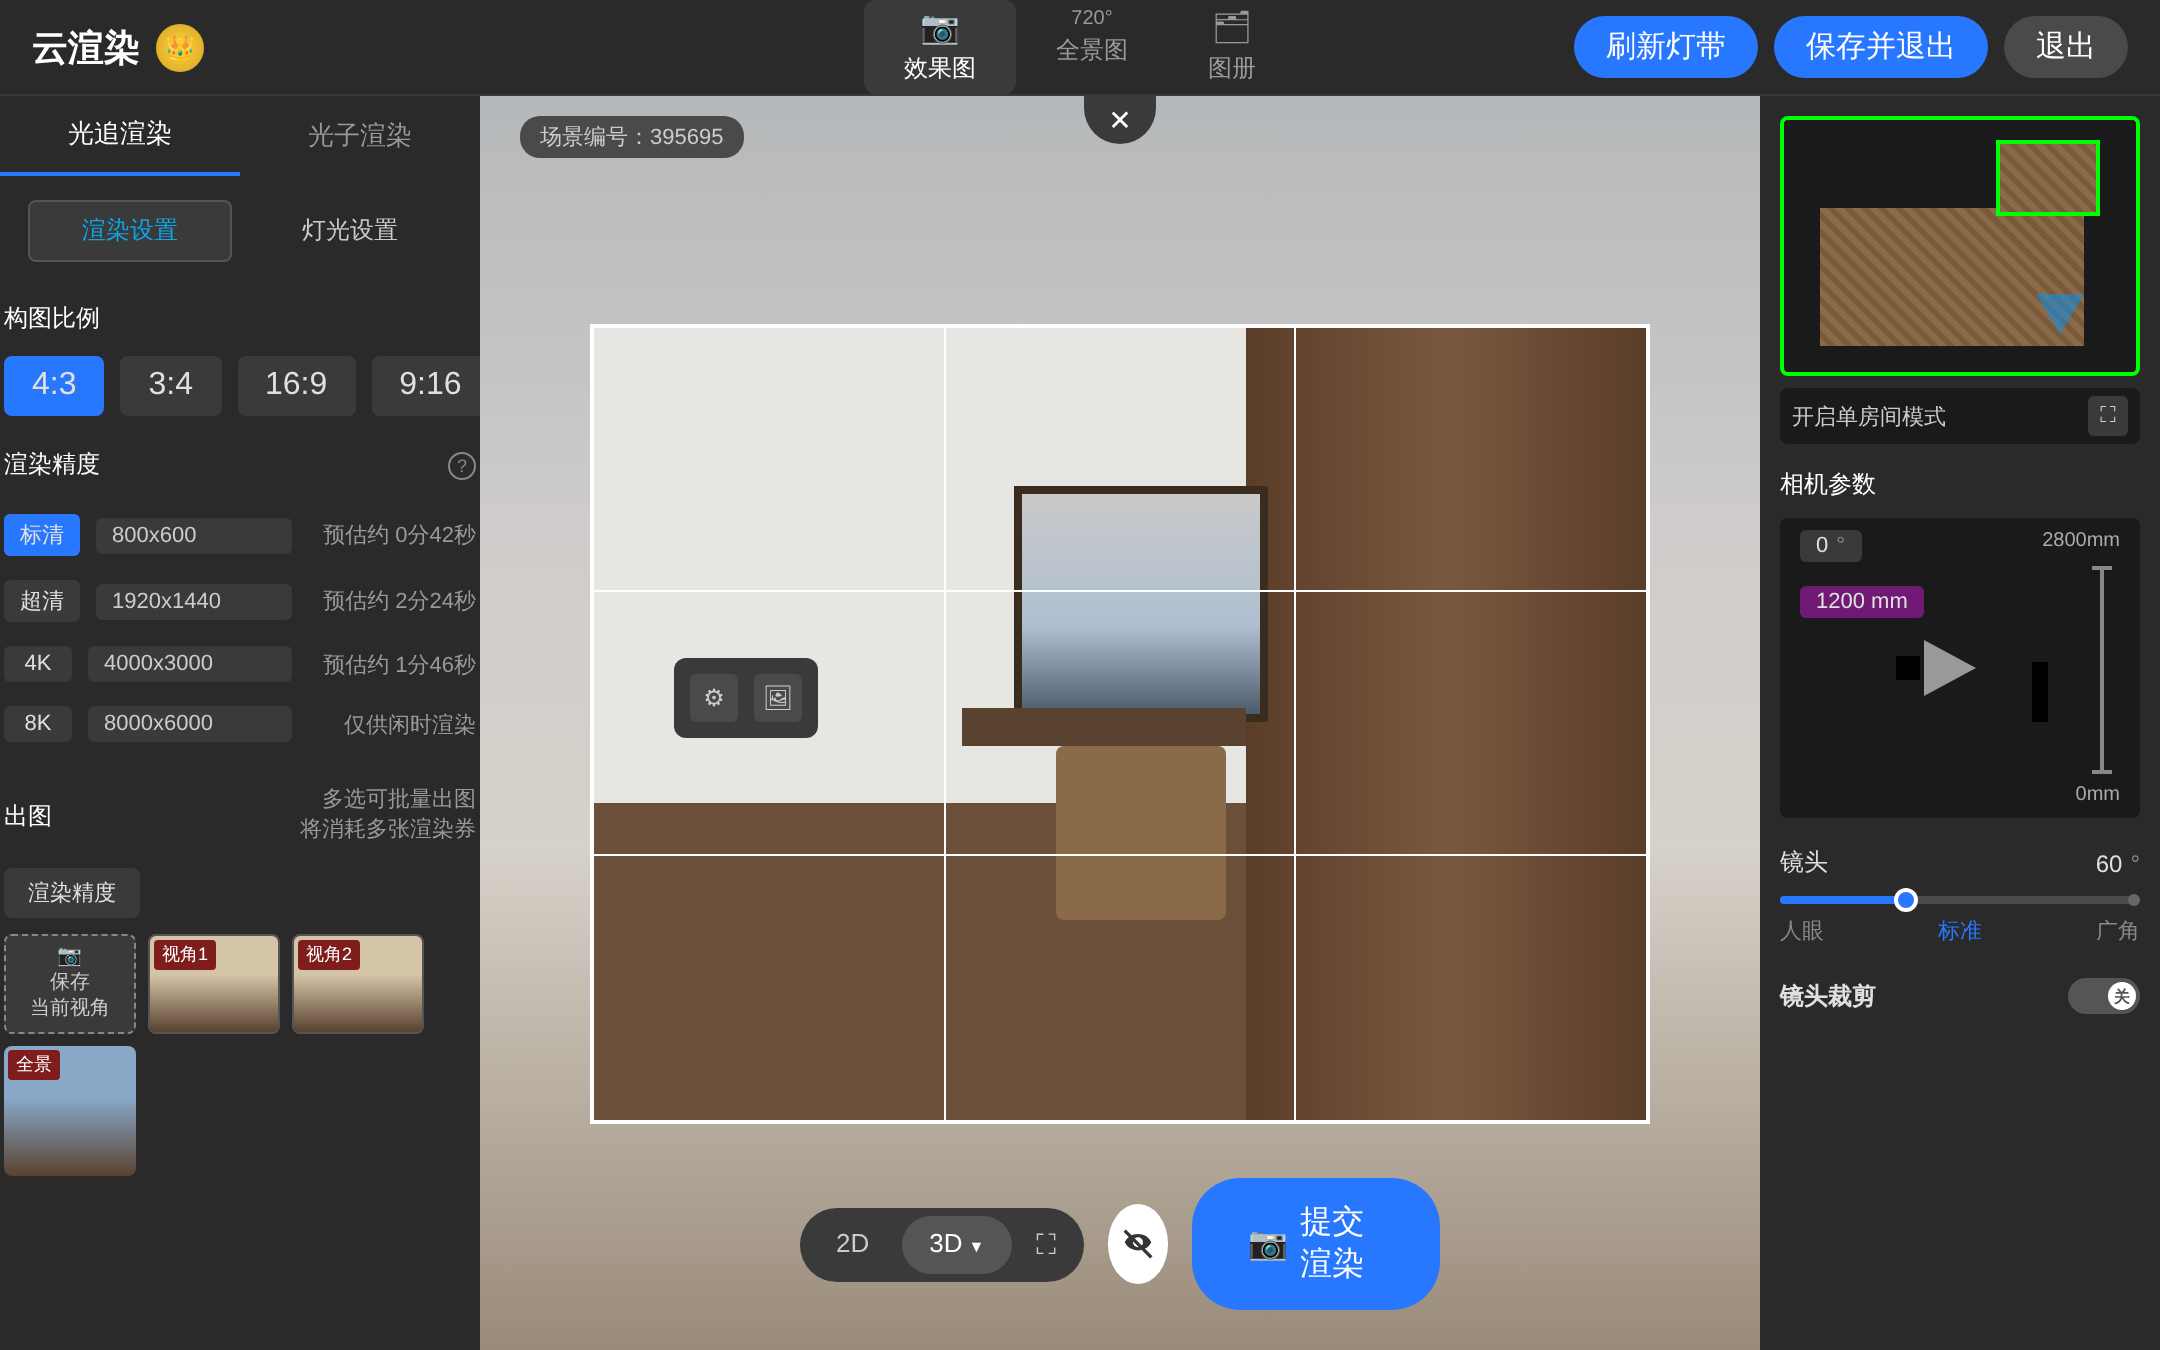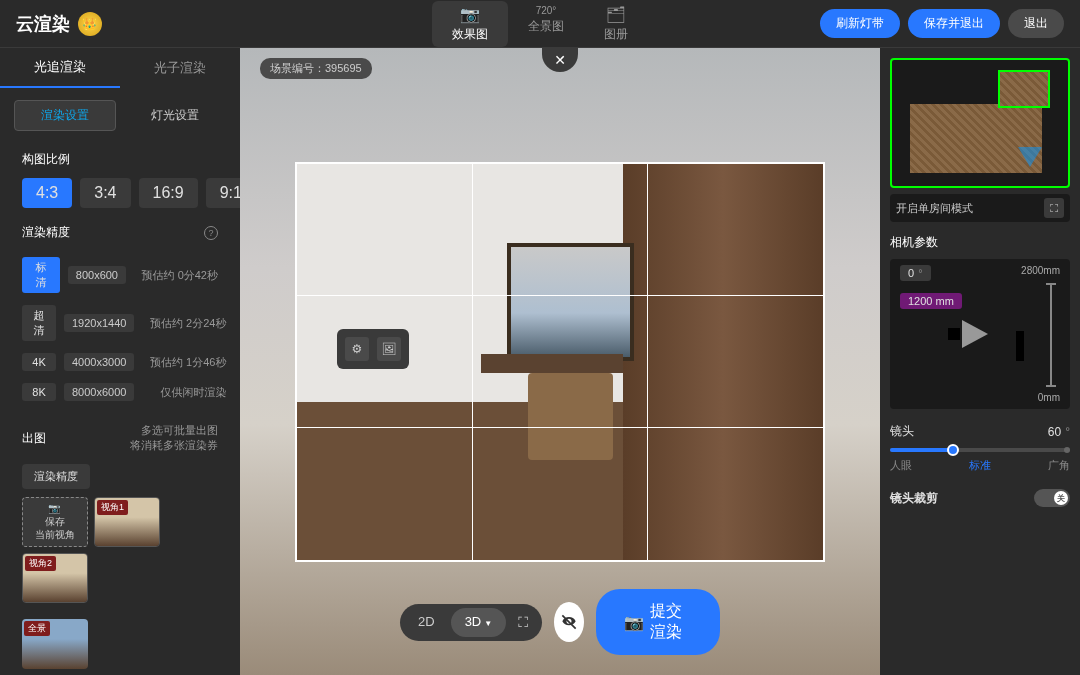"刷新灯带" .btn { font-size: 12px -> 15px }
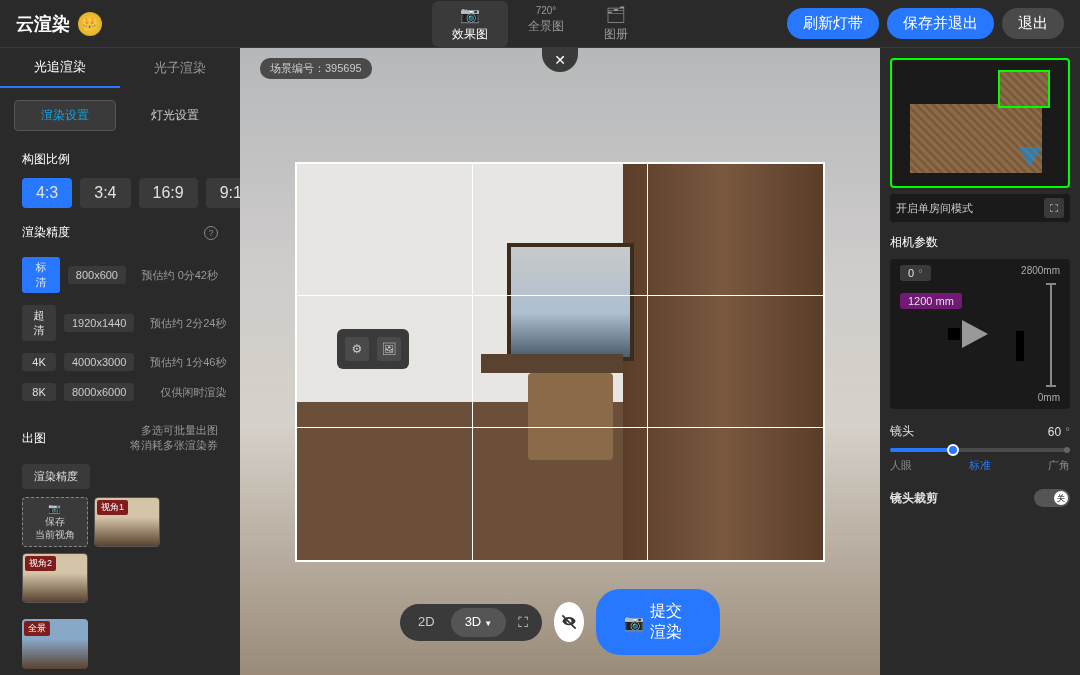"构图比例" .section { padding: 8px 22px -> 8px 2px }
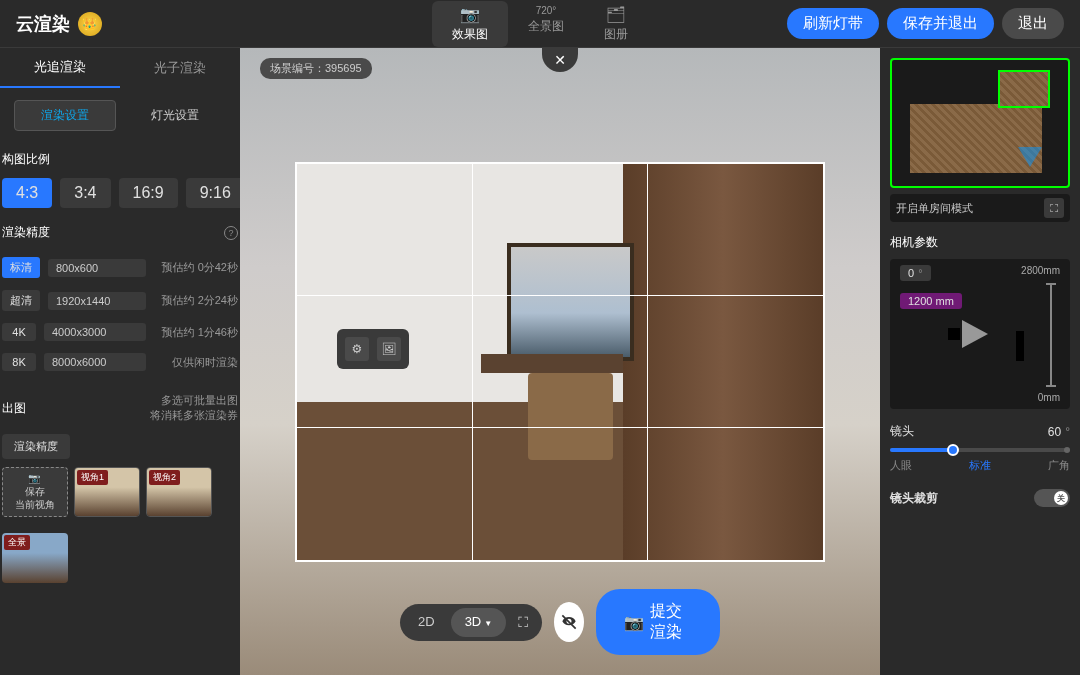"全景" .panorama-card { height: 50px -> 65px; margin-top: 16px -> 6px }
